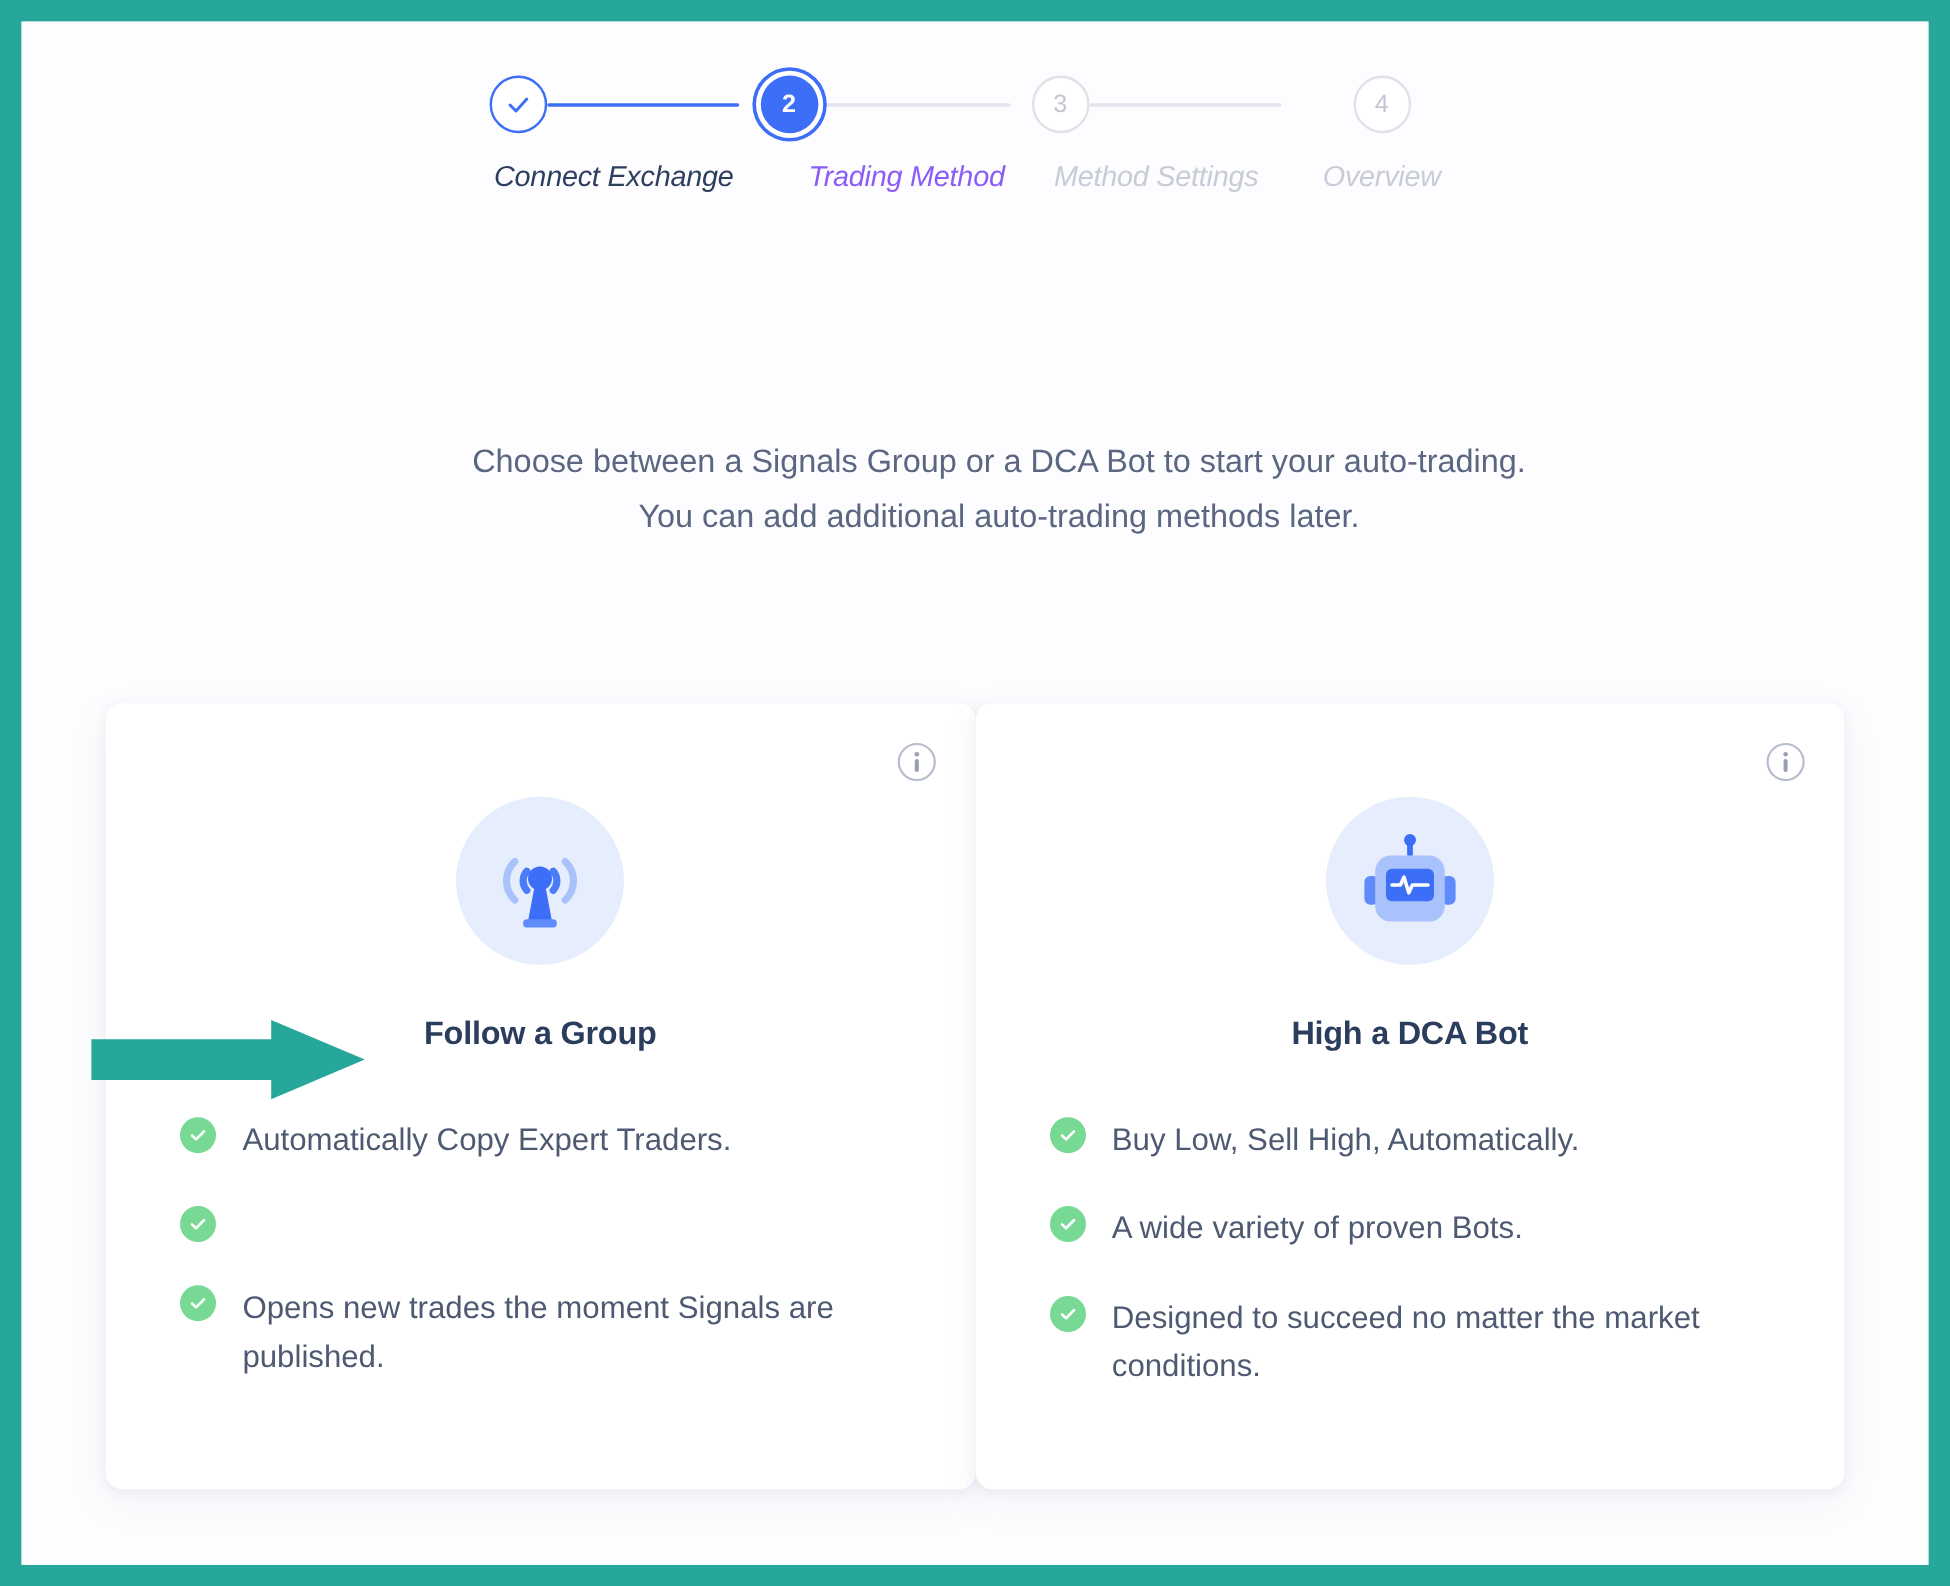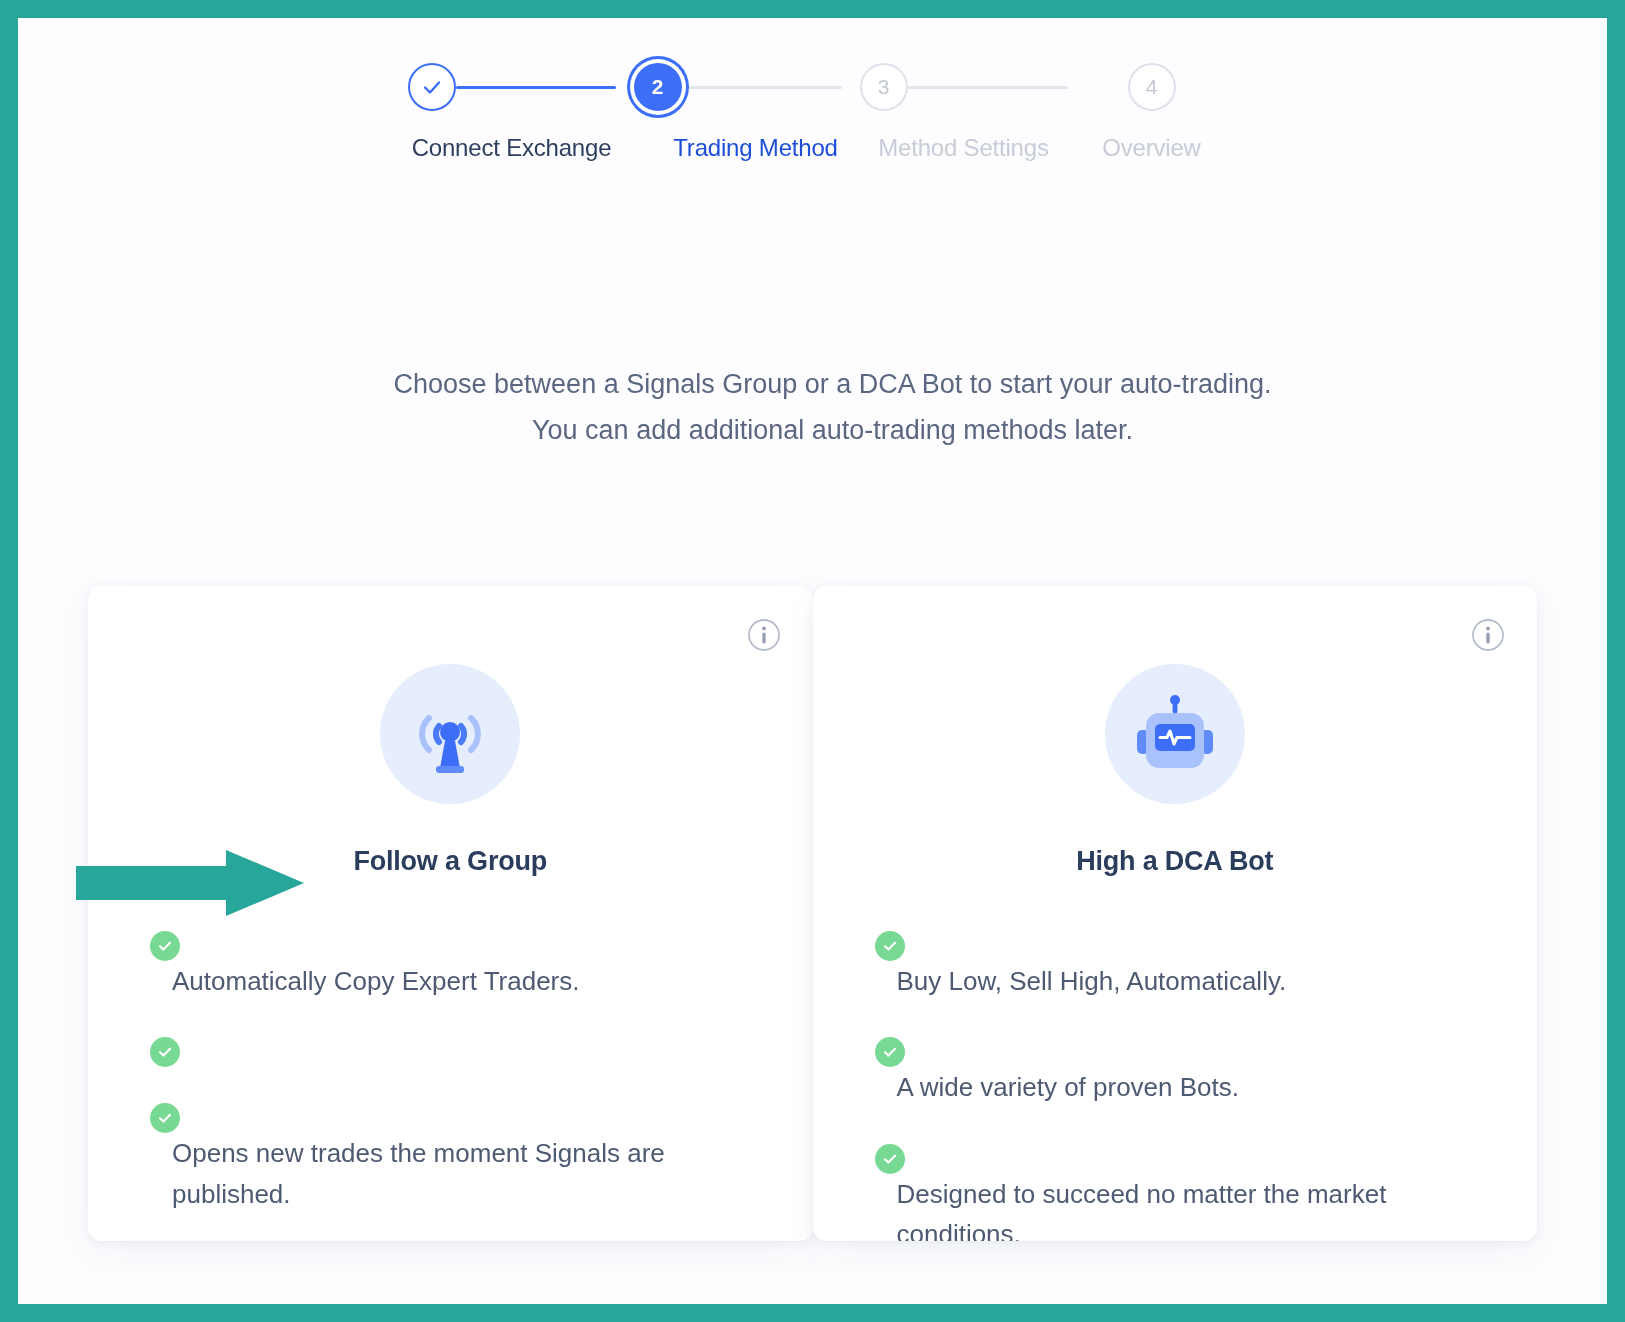"Connect Exchange" .step-label { font-style: none -> italic }
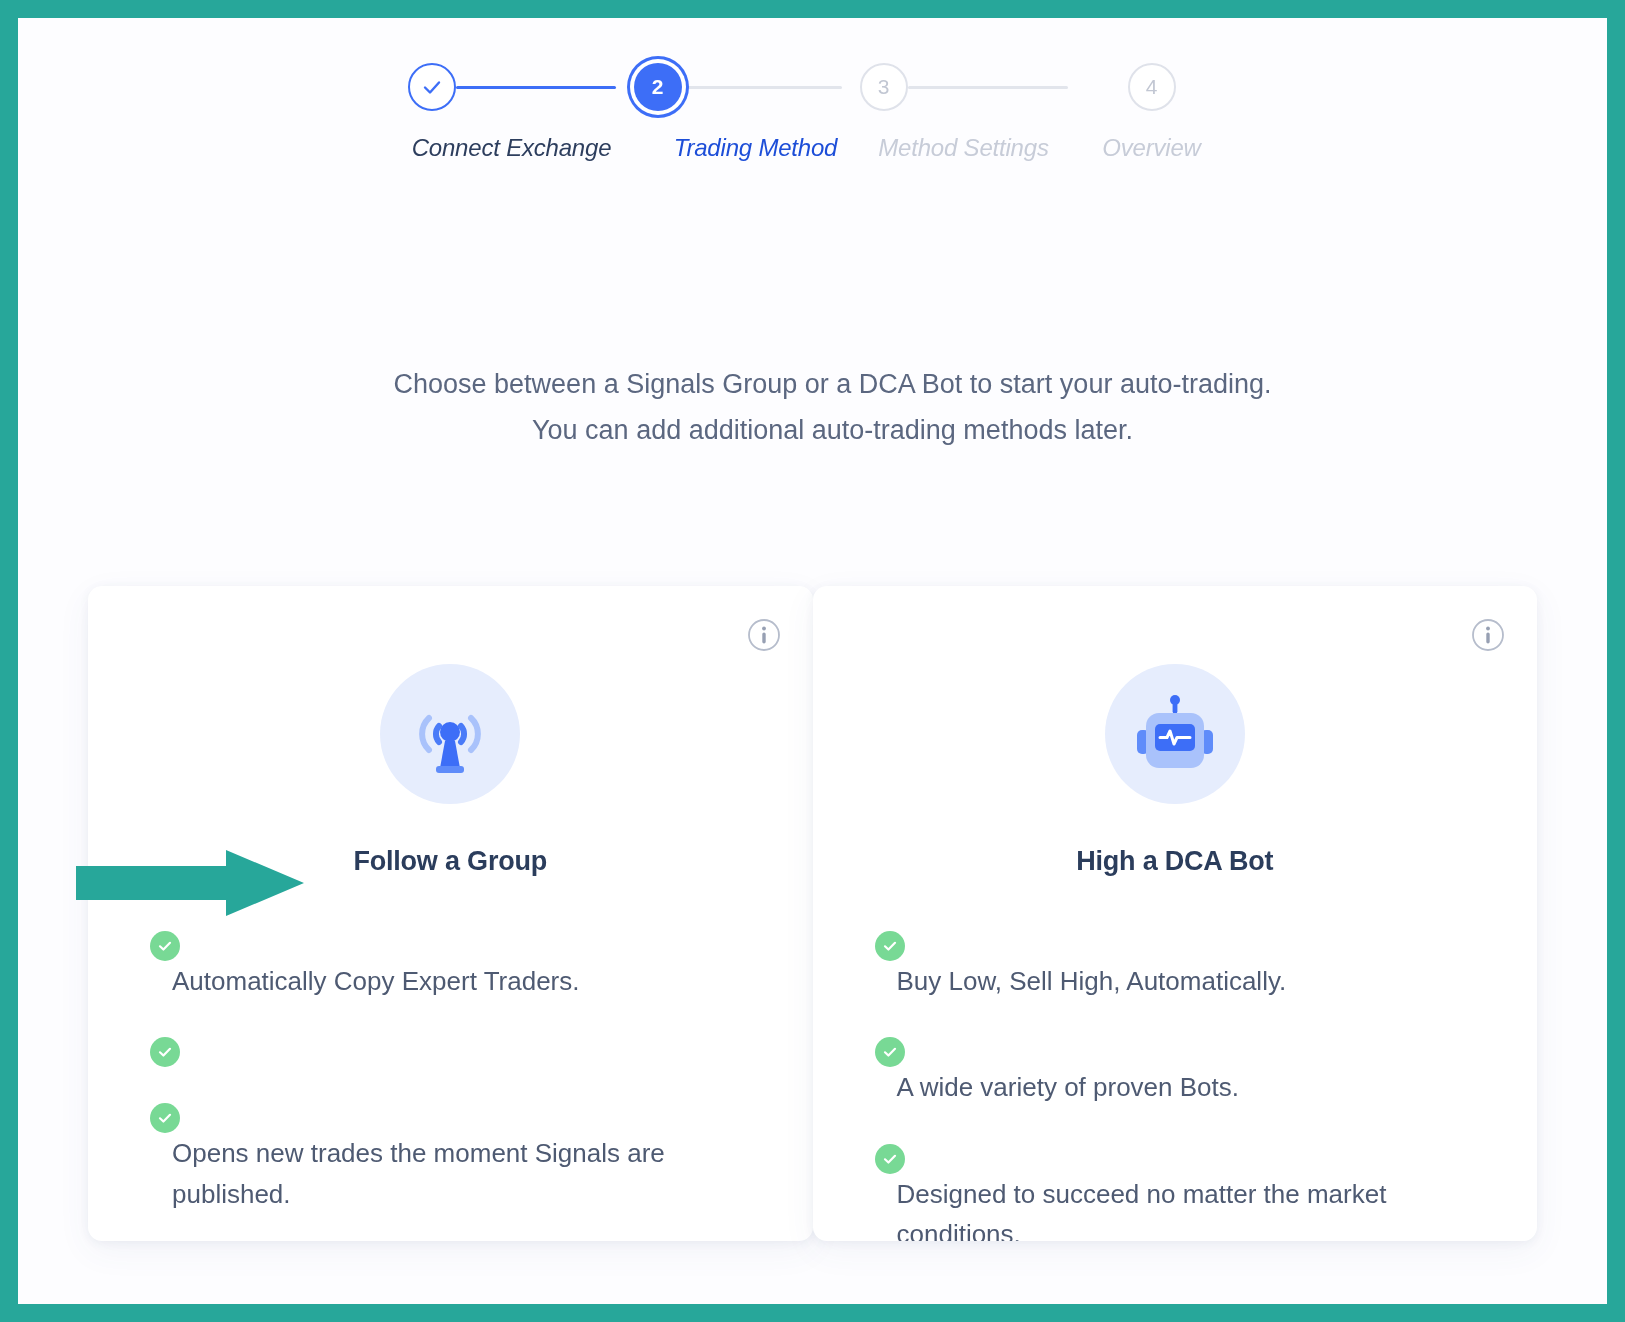"Trading Method" .step-label.current { color: #1d4ed8 -> #8b5cf6 }
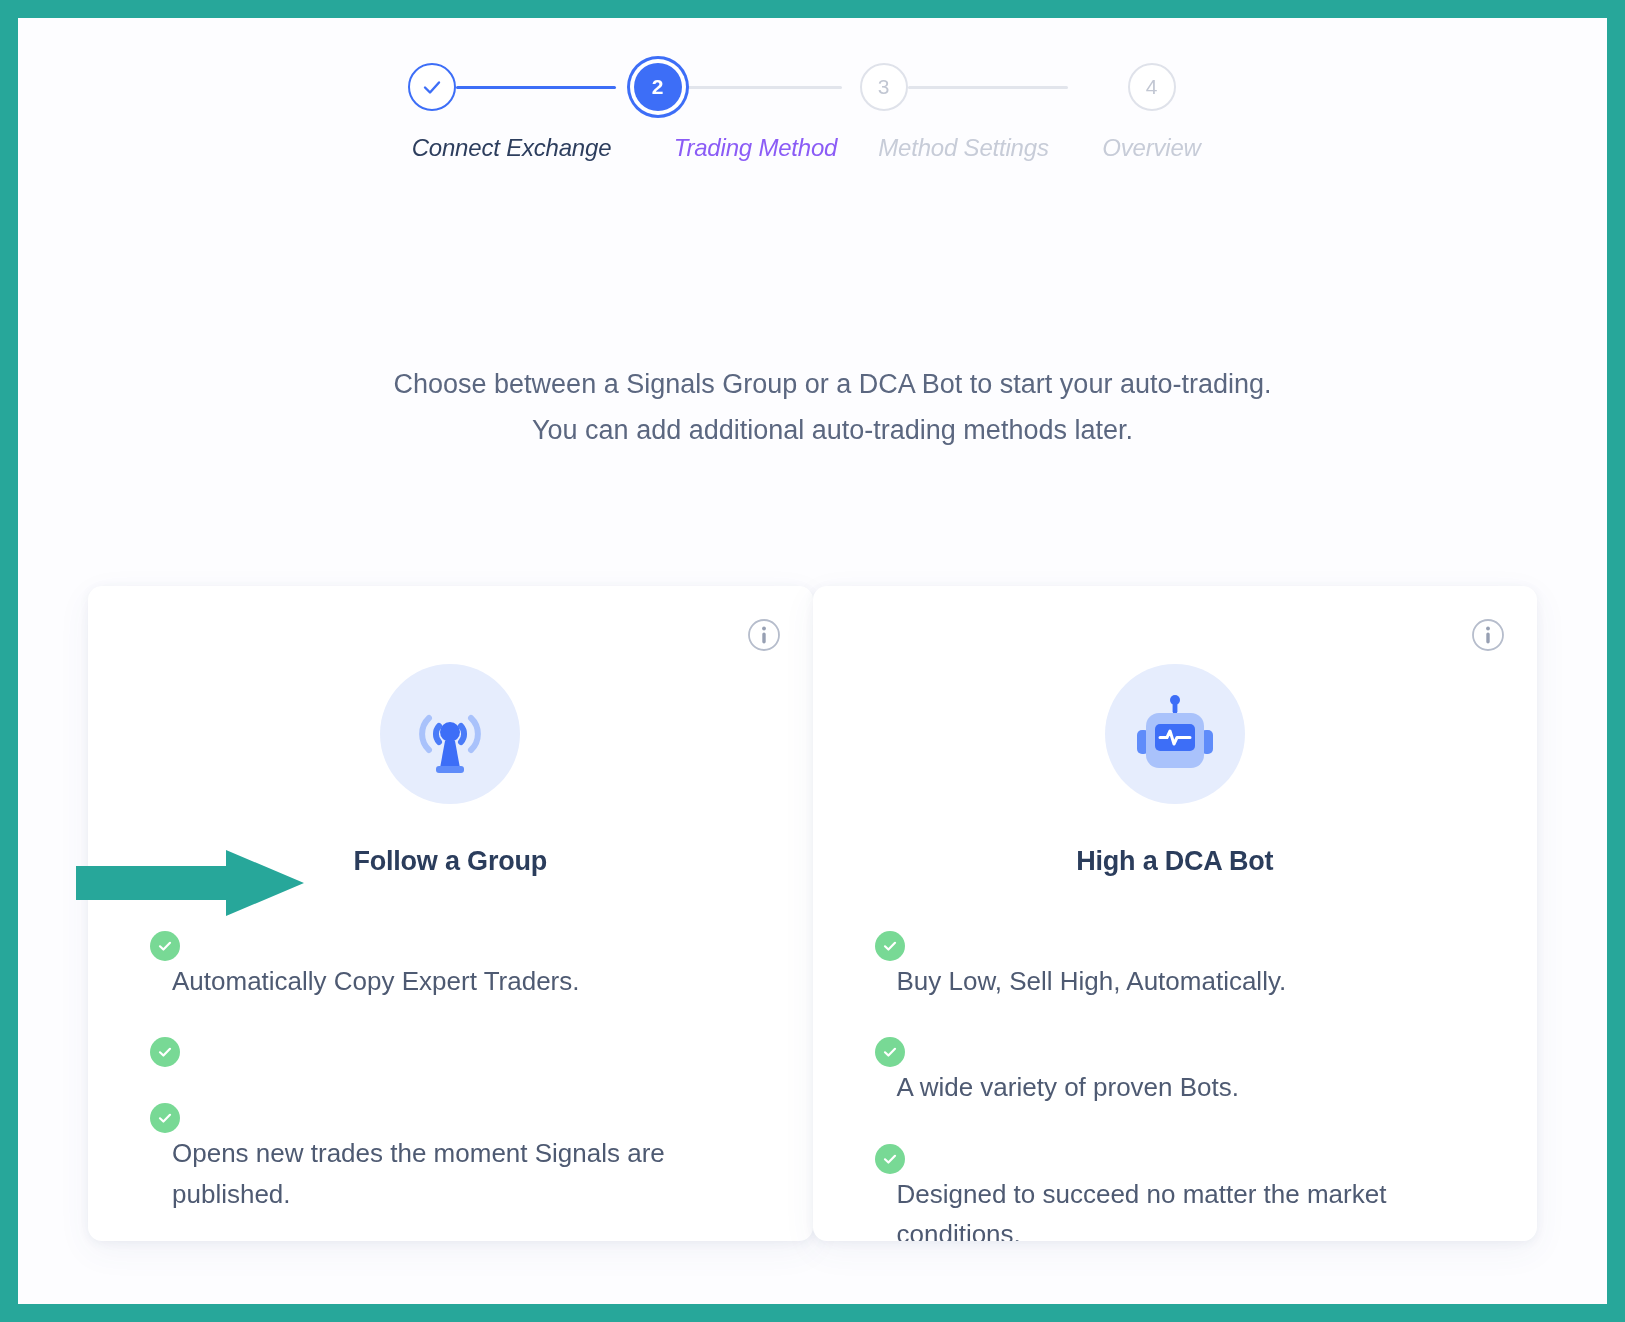"Automatically Copy Expert Traders." .feature-item { flex-direction: column -> none }
